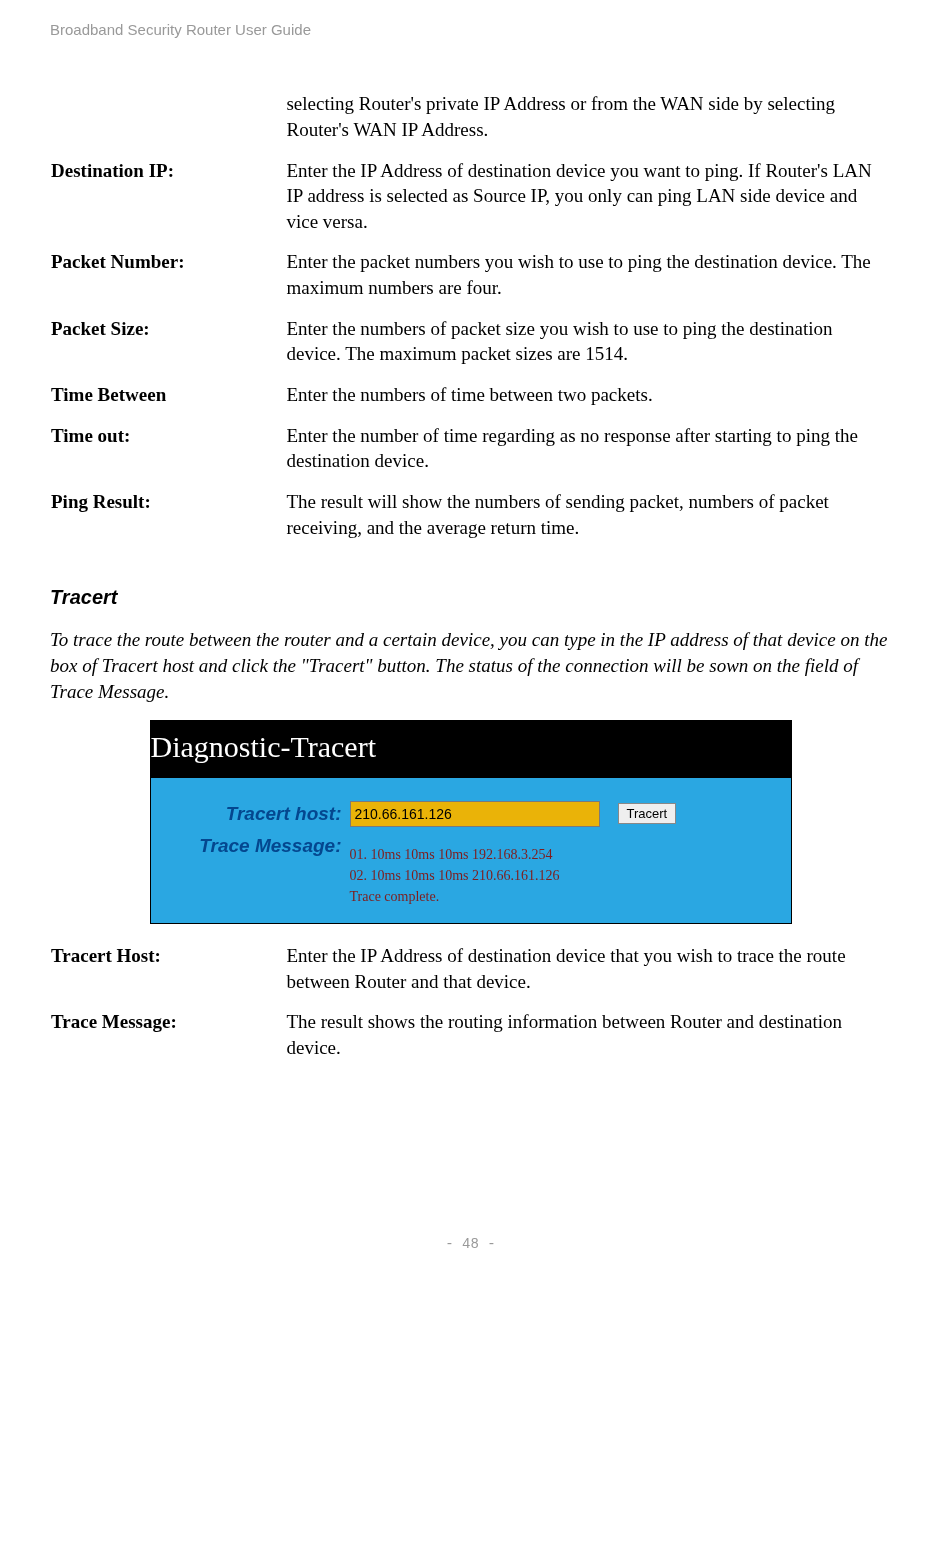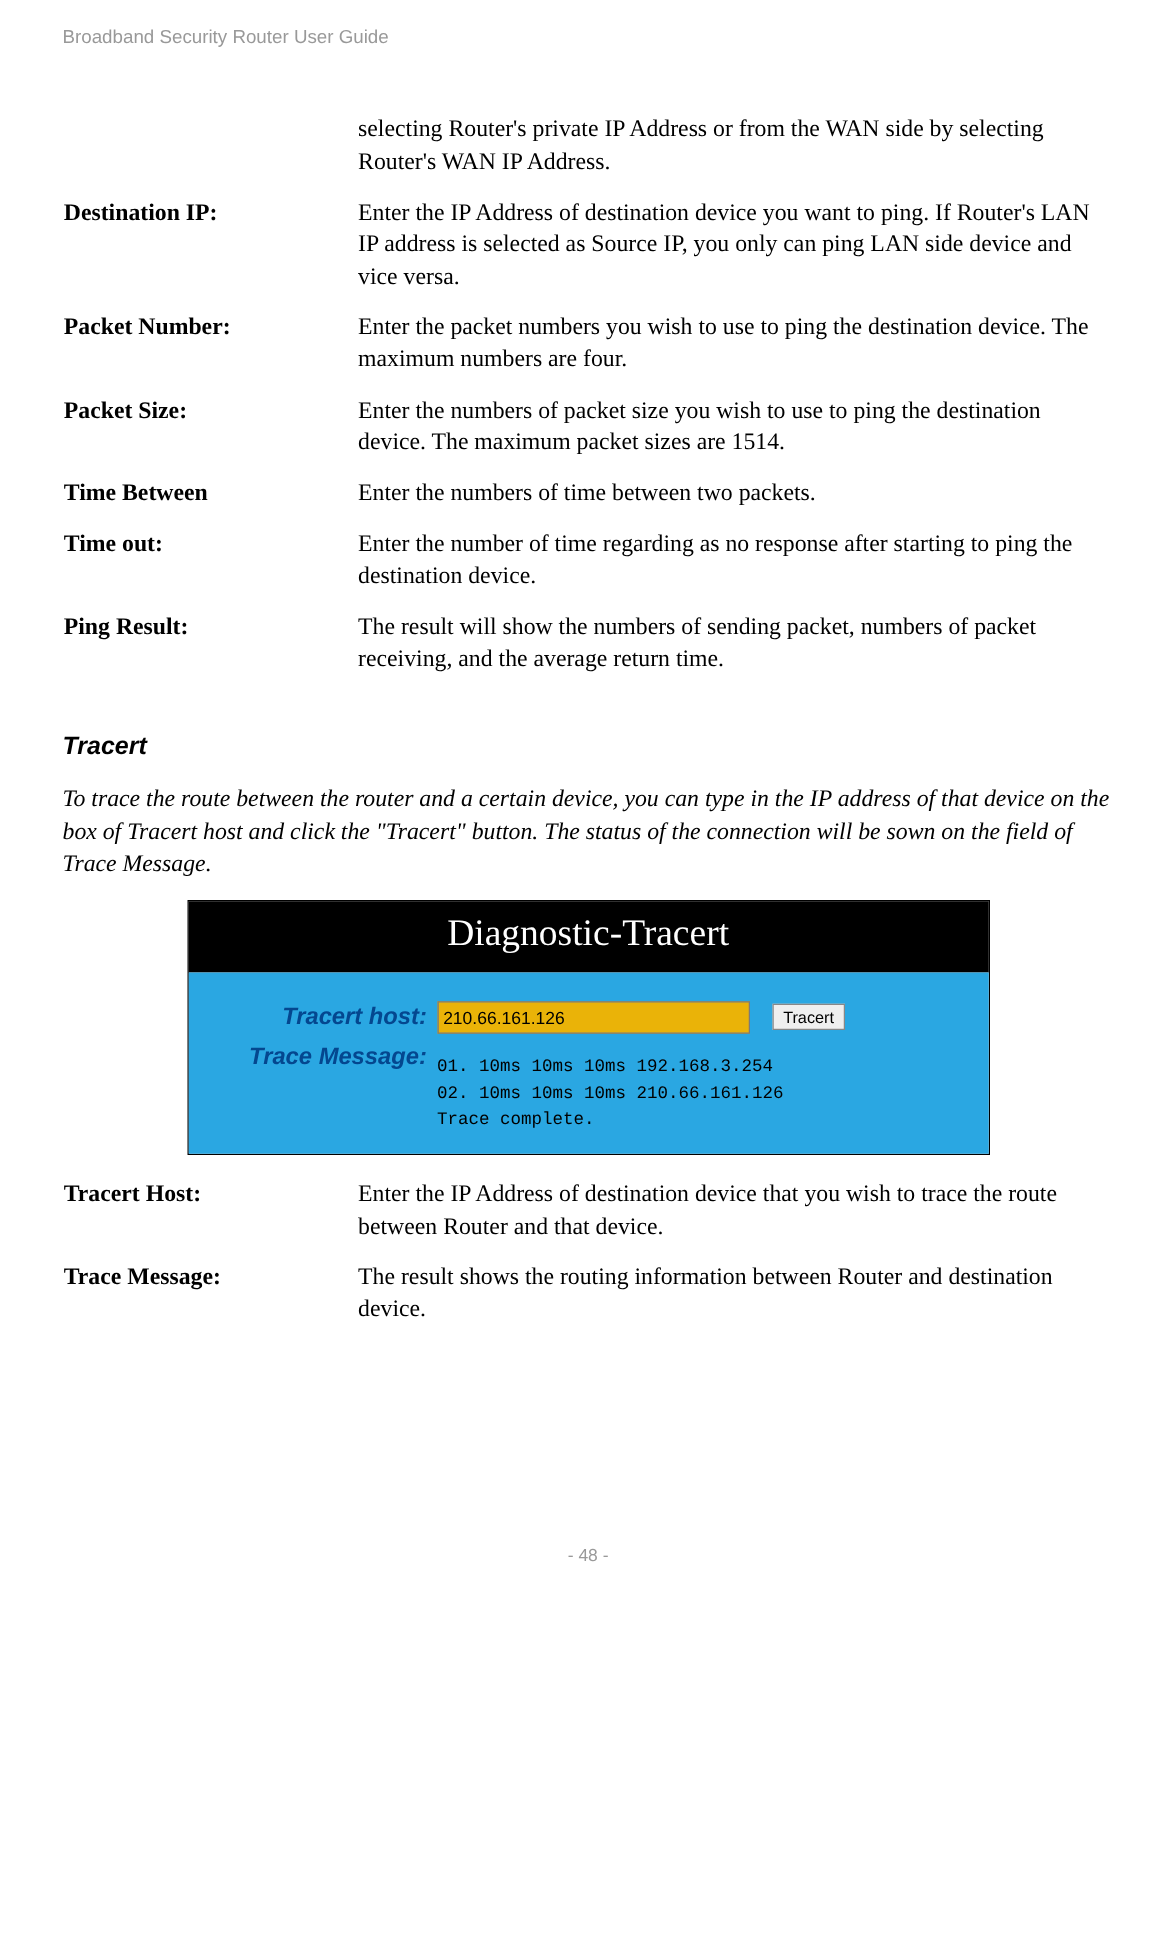"Diagnostic-Tracert" .tracert-titlebar { text-align: center -> left }
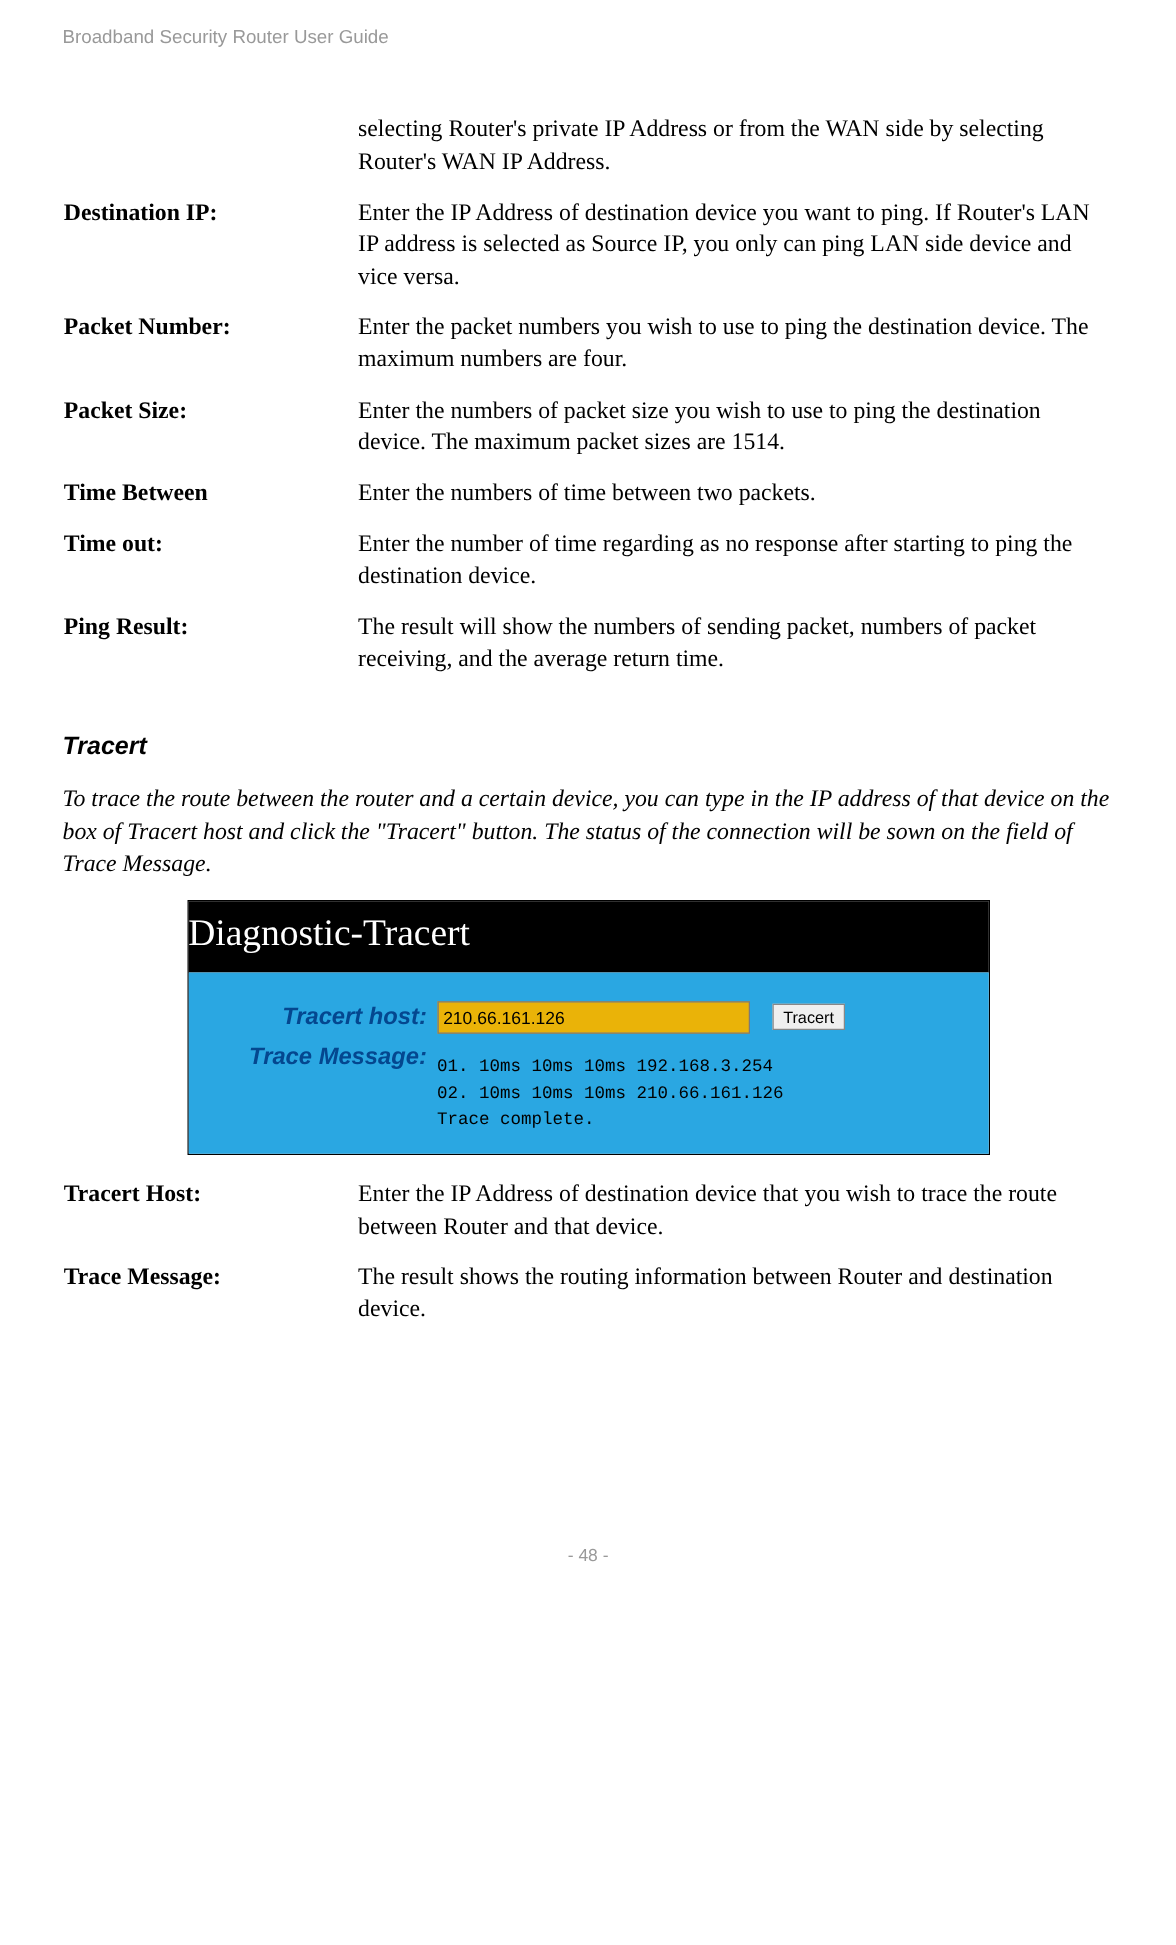"01. 10ms 10ms 10ms 192.168.3.254" .tracert-msg-lines { color: #000000 -> #7f1d1d; font-family: Liberation Mono, monospace -> Liberation Serif, serif }
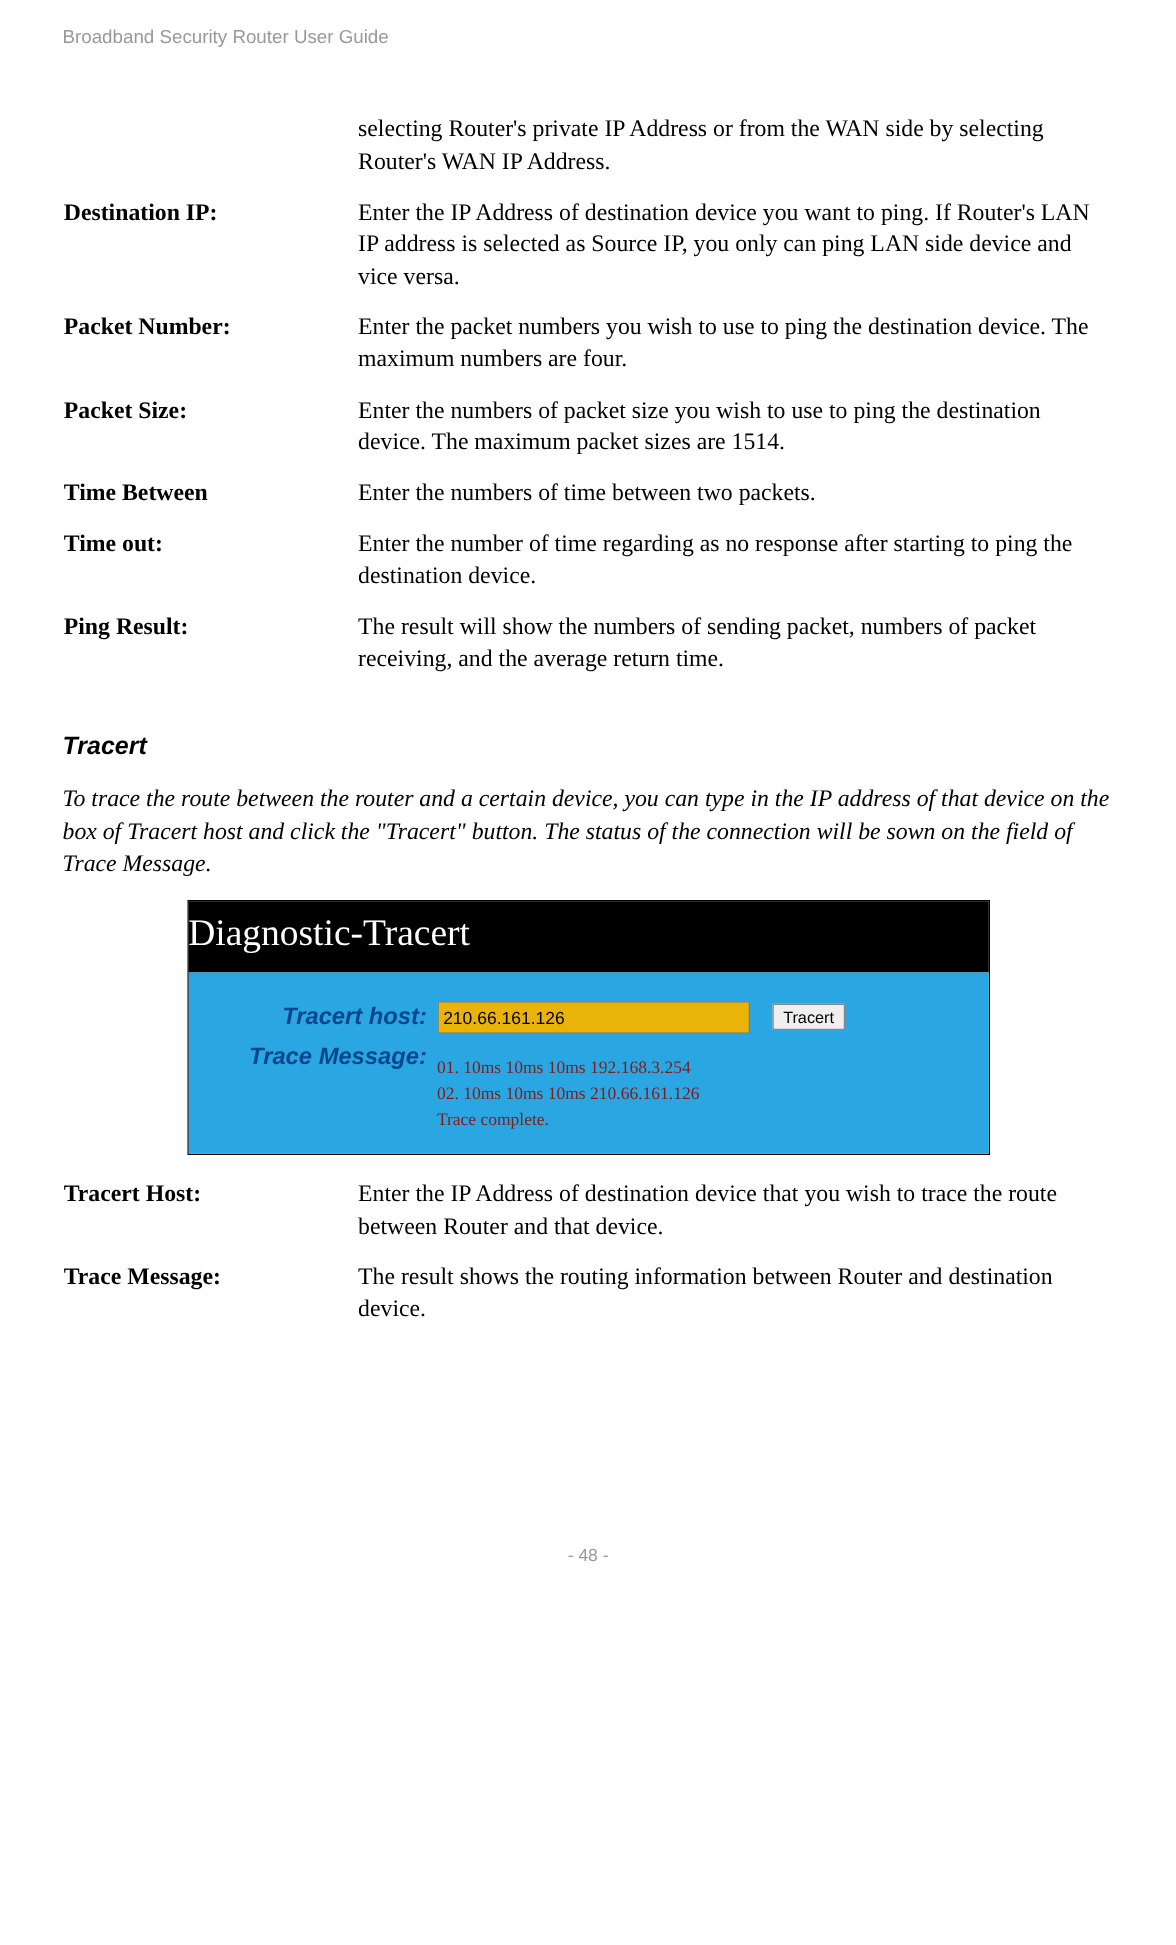"- 48 -" .footer { font-family: Liberation Sans, sans-serif -> Liberation Mono, monospace }
